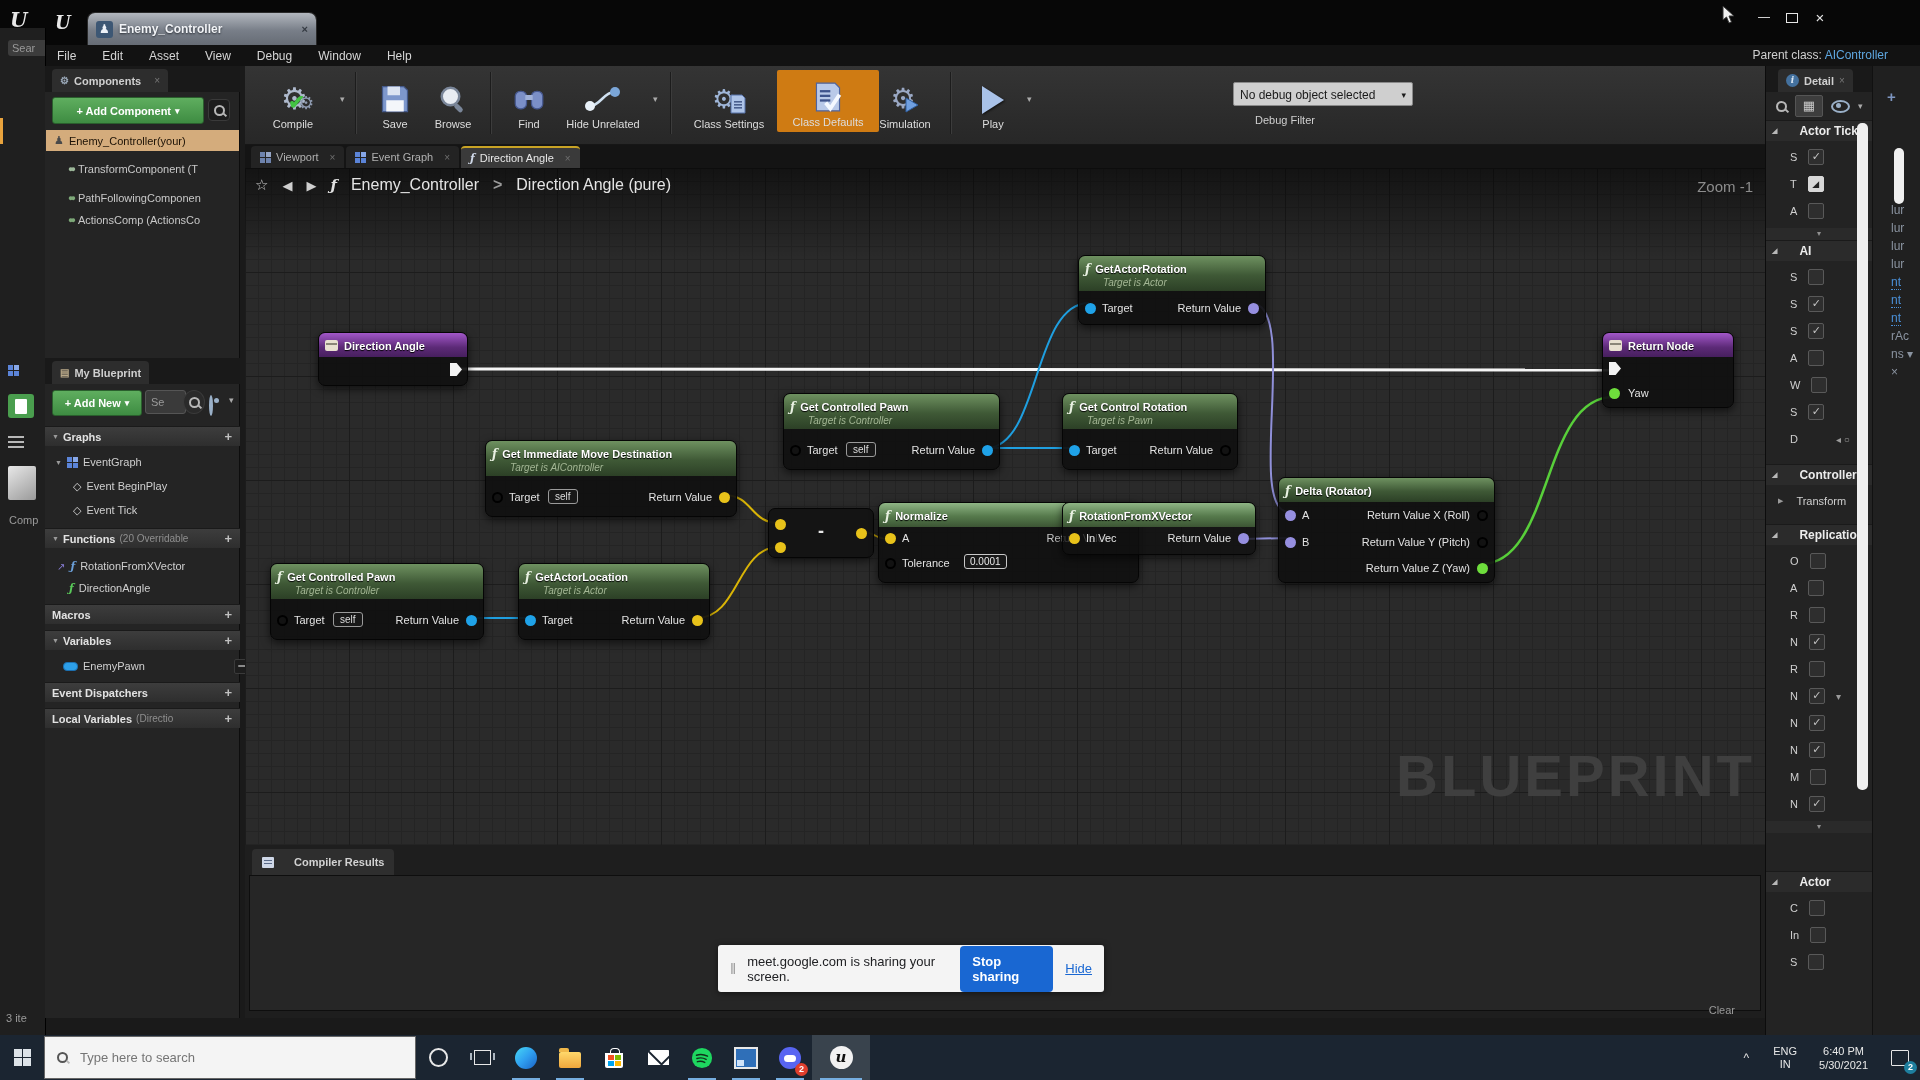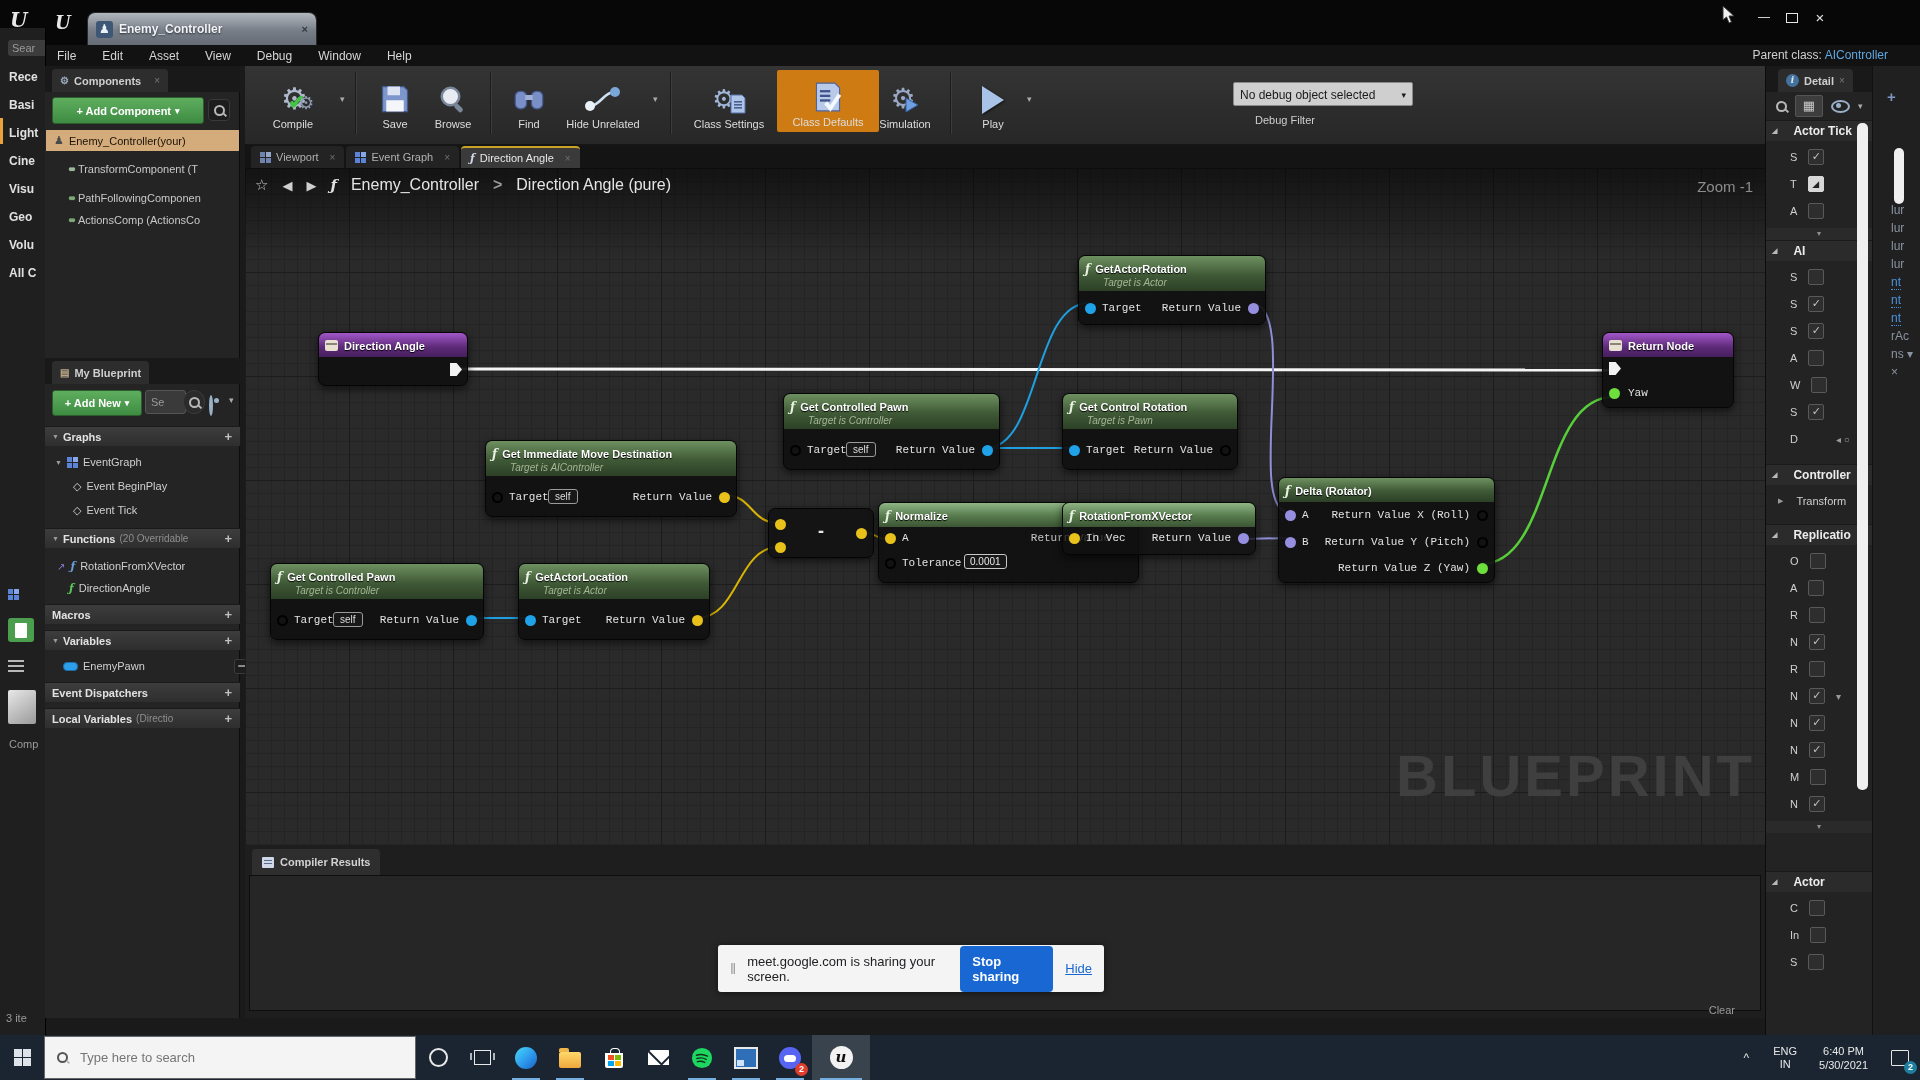"Rece" div { html: <div> <div>Rece</div> <div>Basi</div> <div>Light</div> <div>Cine</div> <div>Visu</div> <div>Geo</div> <div>Volu</div> <div>All C</div> </div> -> none }
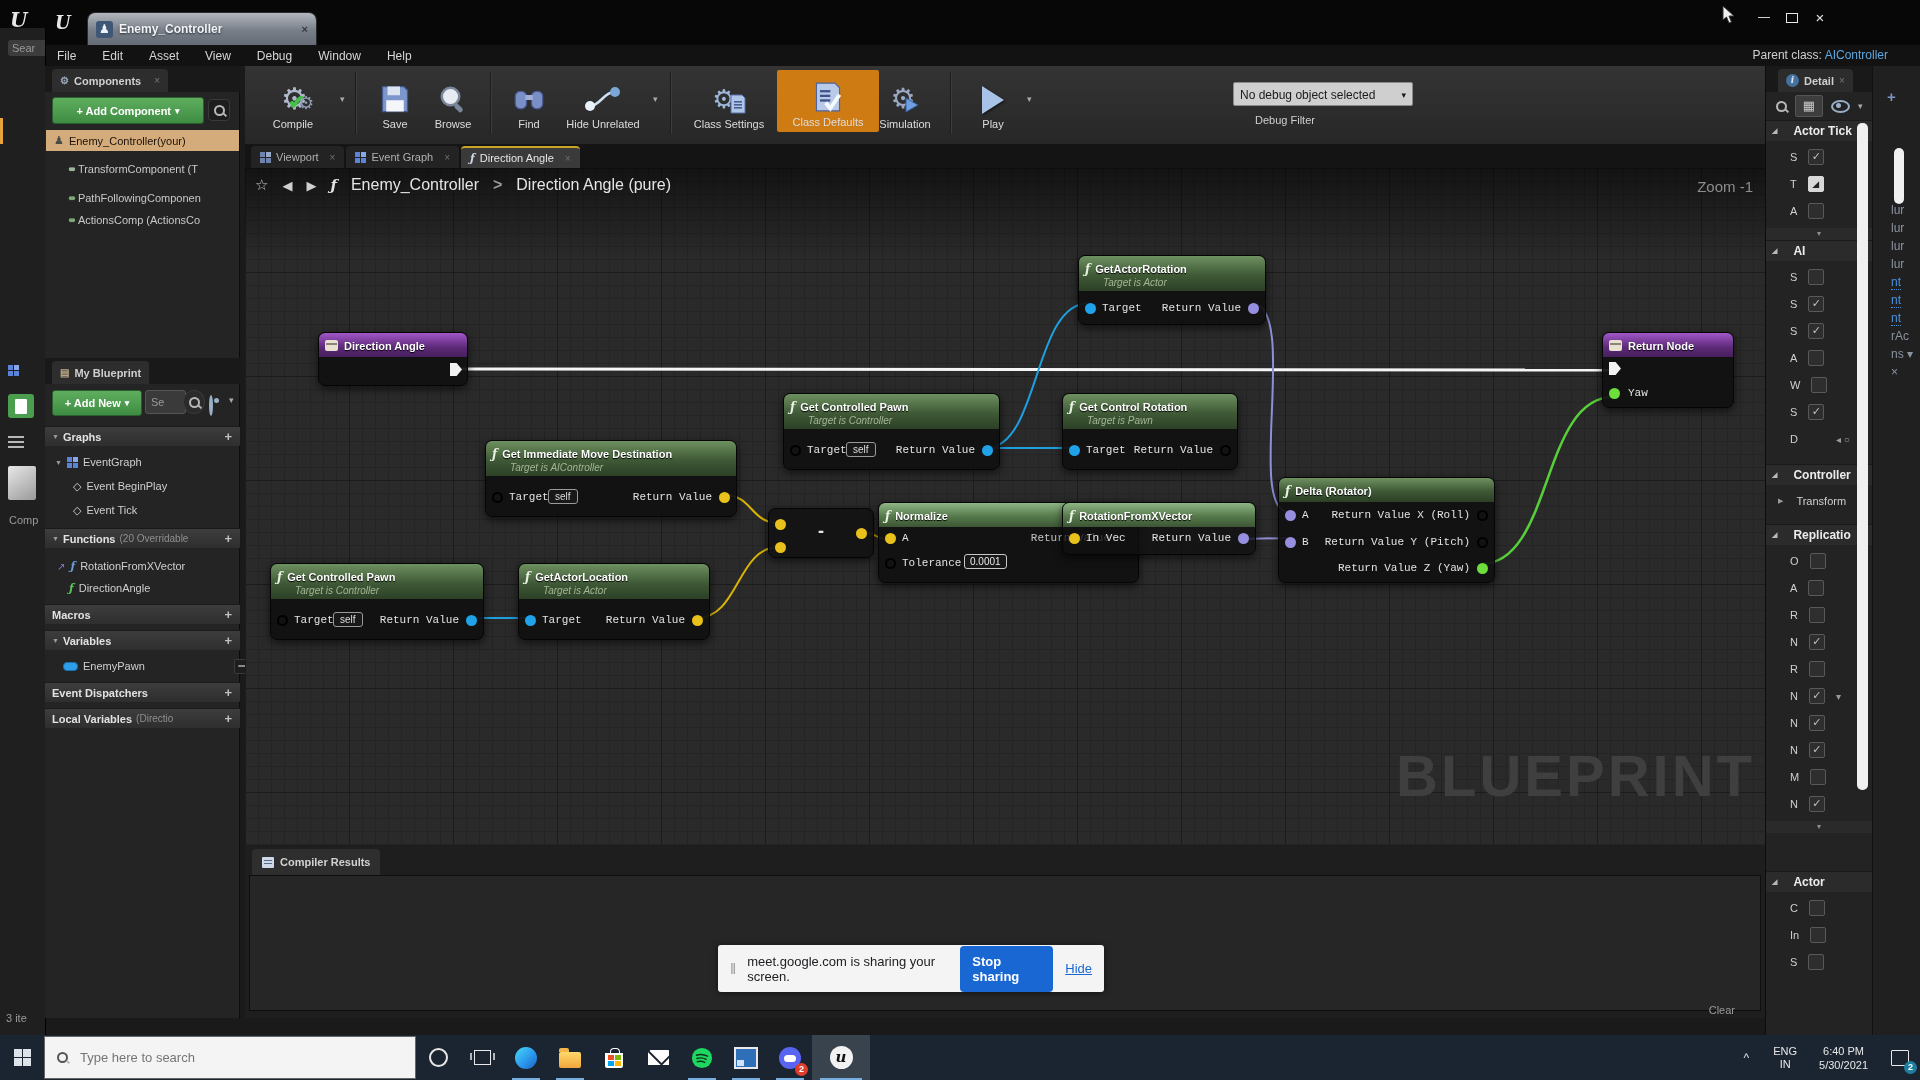"Actor Tick" .dhead { gap: 16px -> 22px }
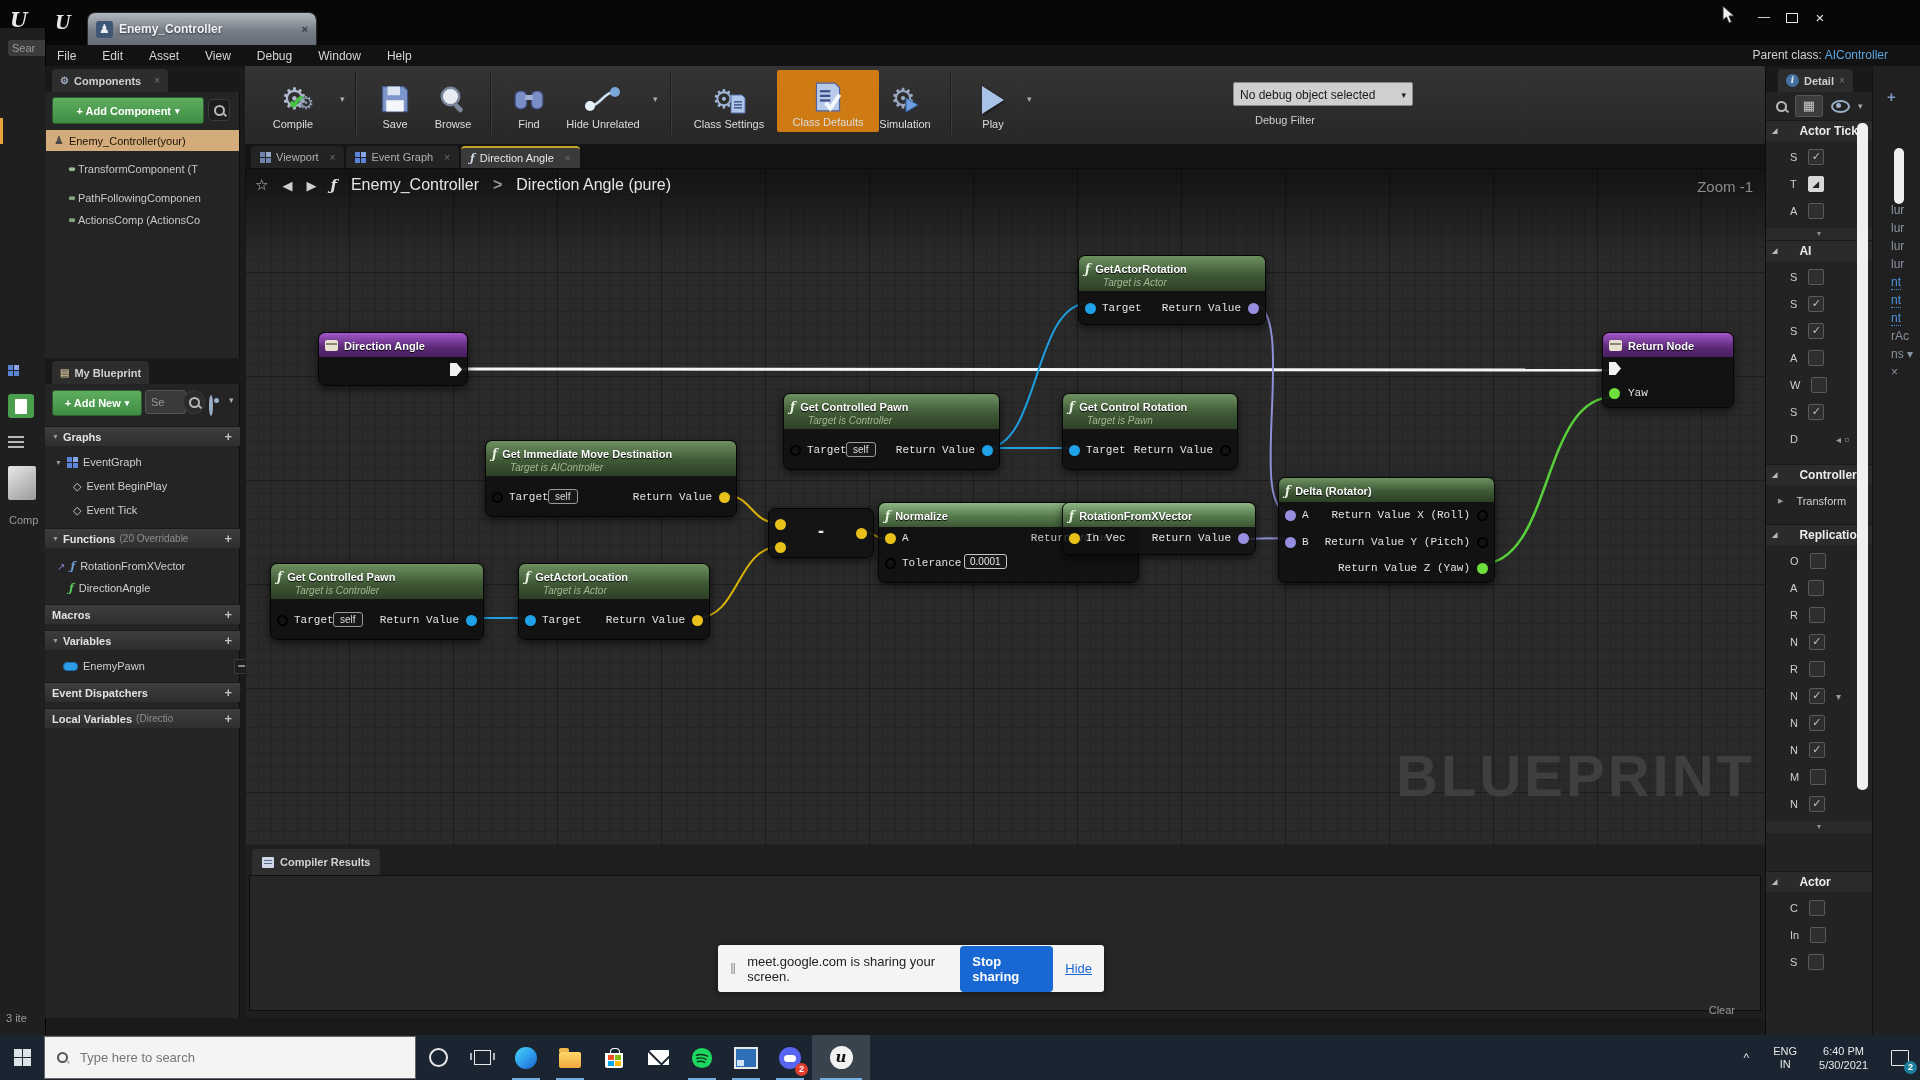"Target" .plab { font-family: Liberation Mono, monospace -> none }
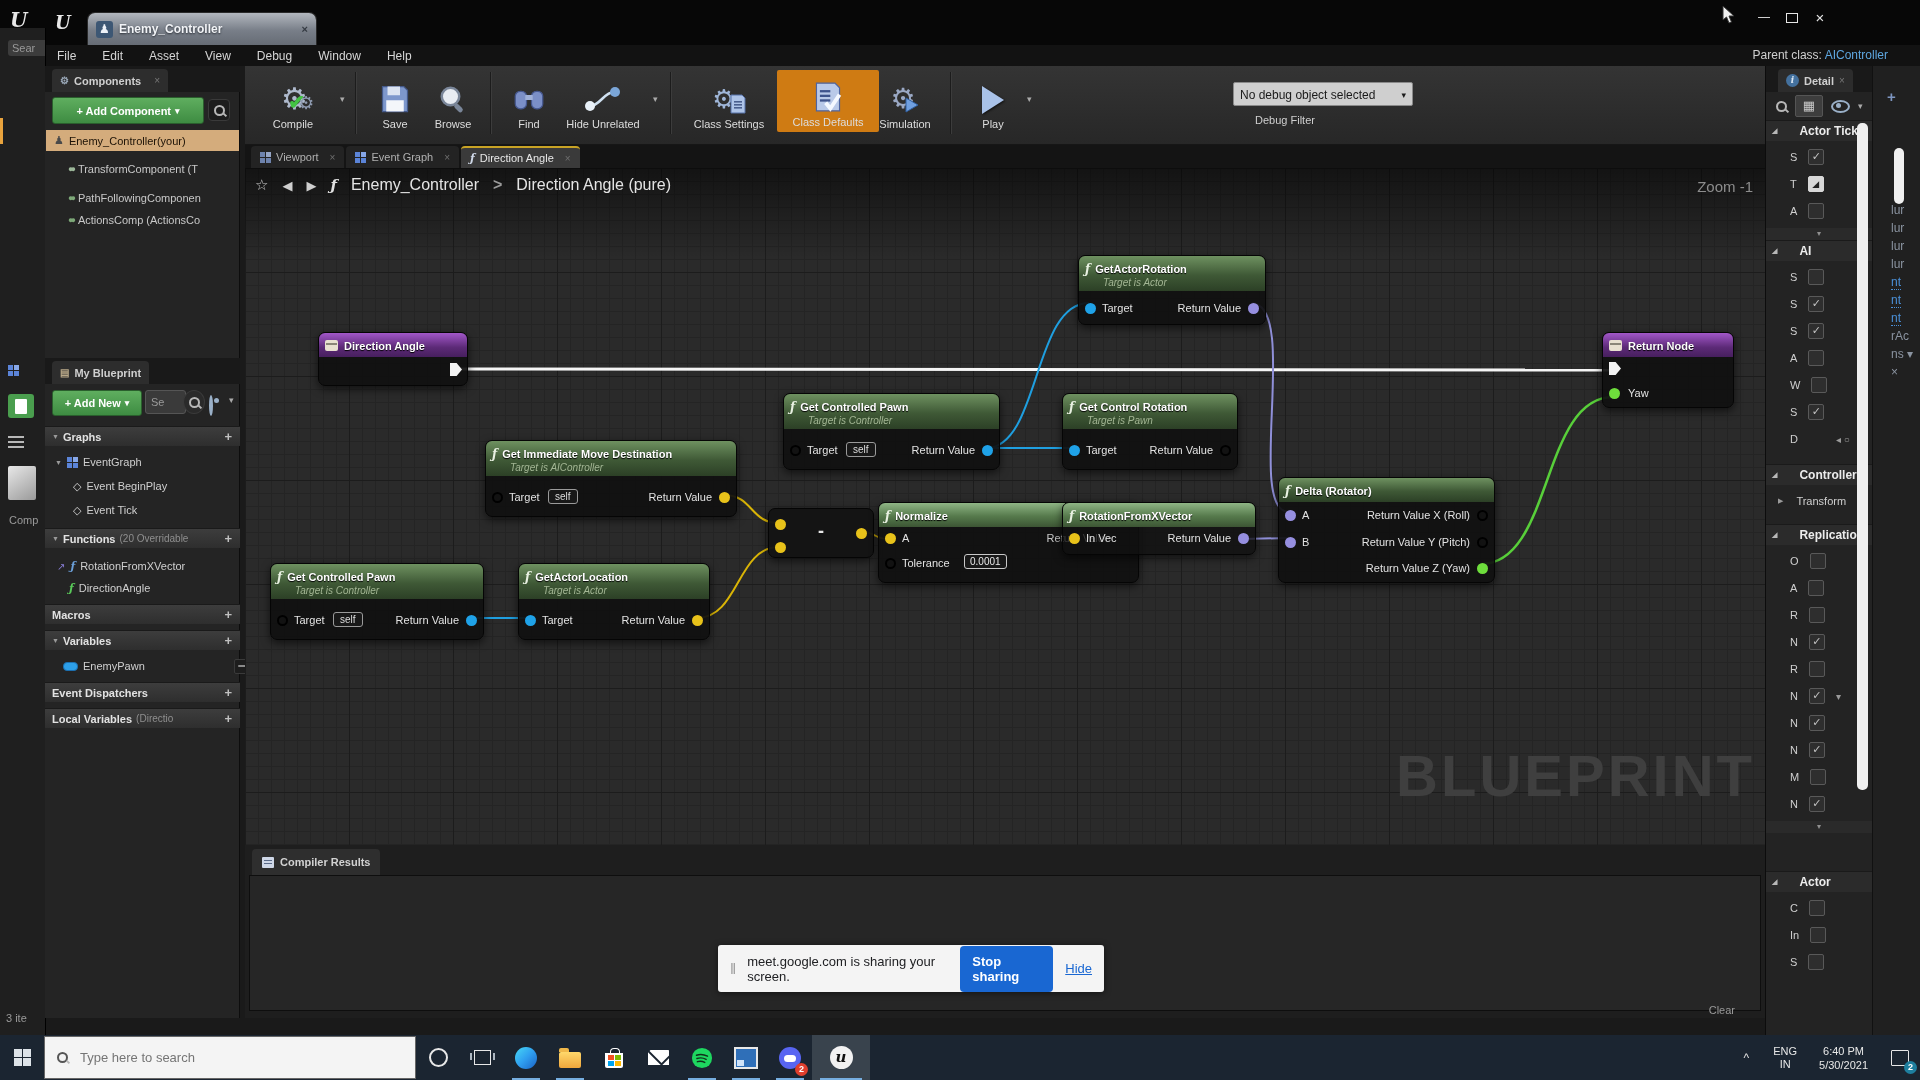"Compiler Results" #comp-tab { gap: 6px -> 20px }
